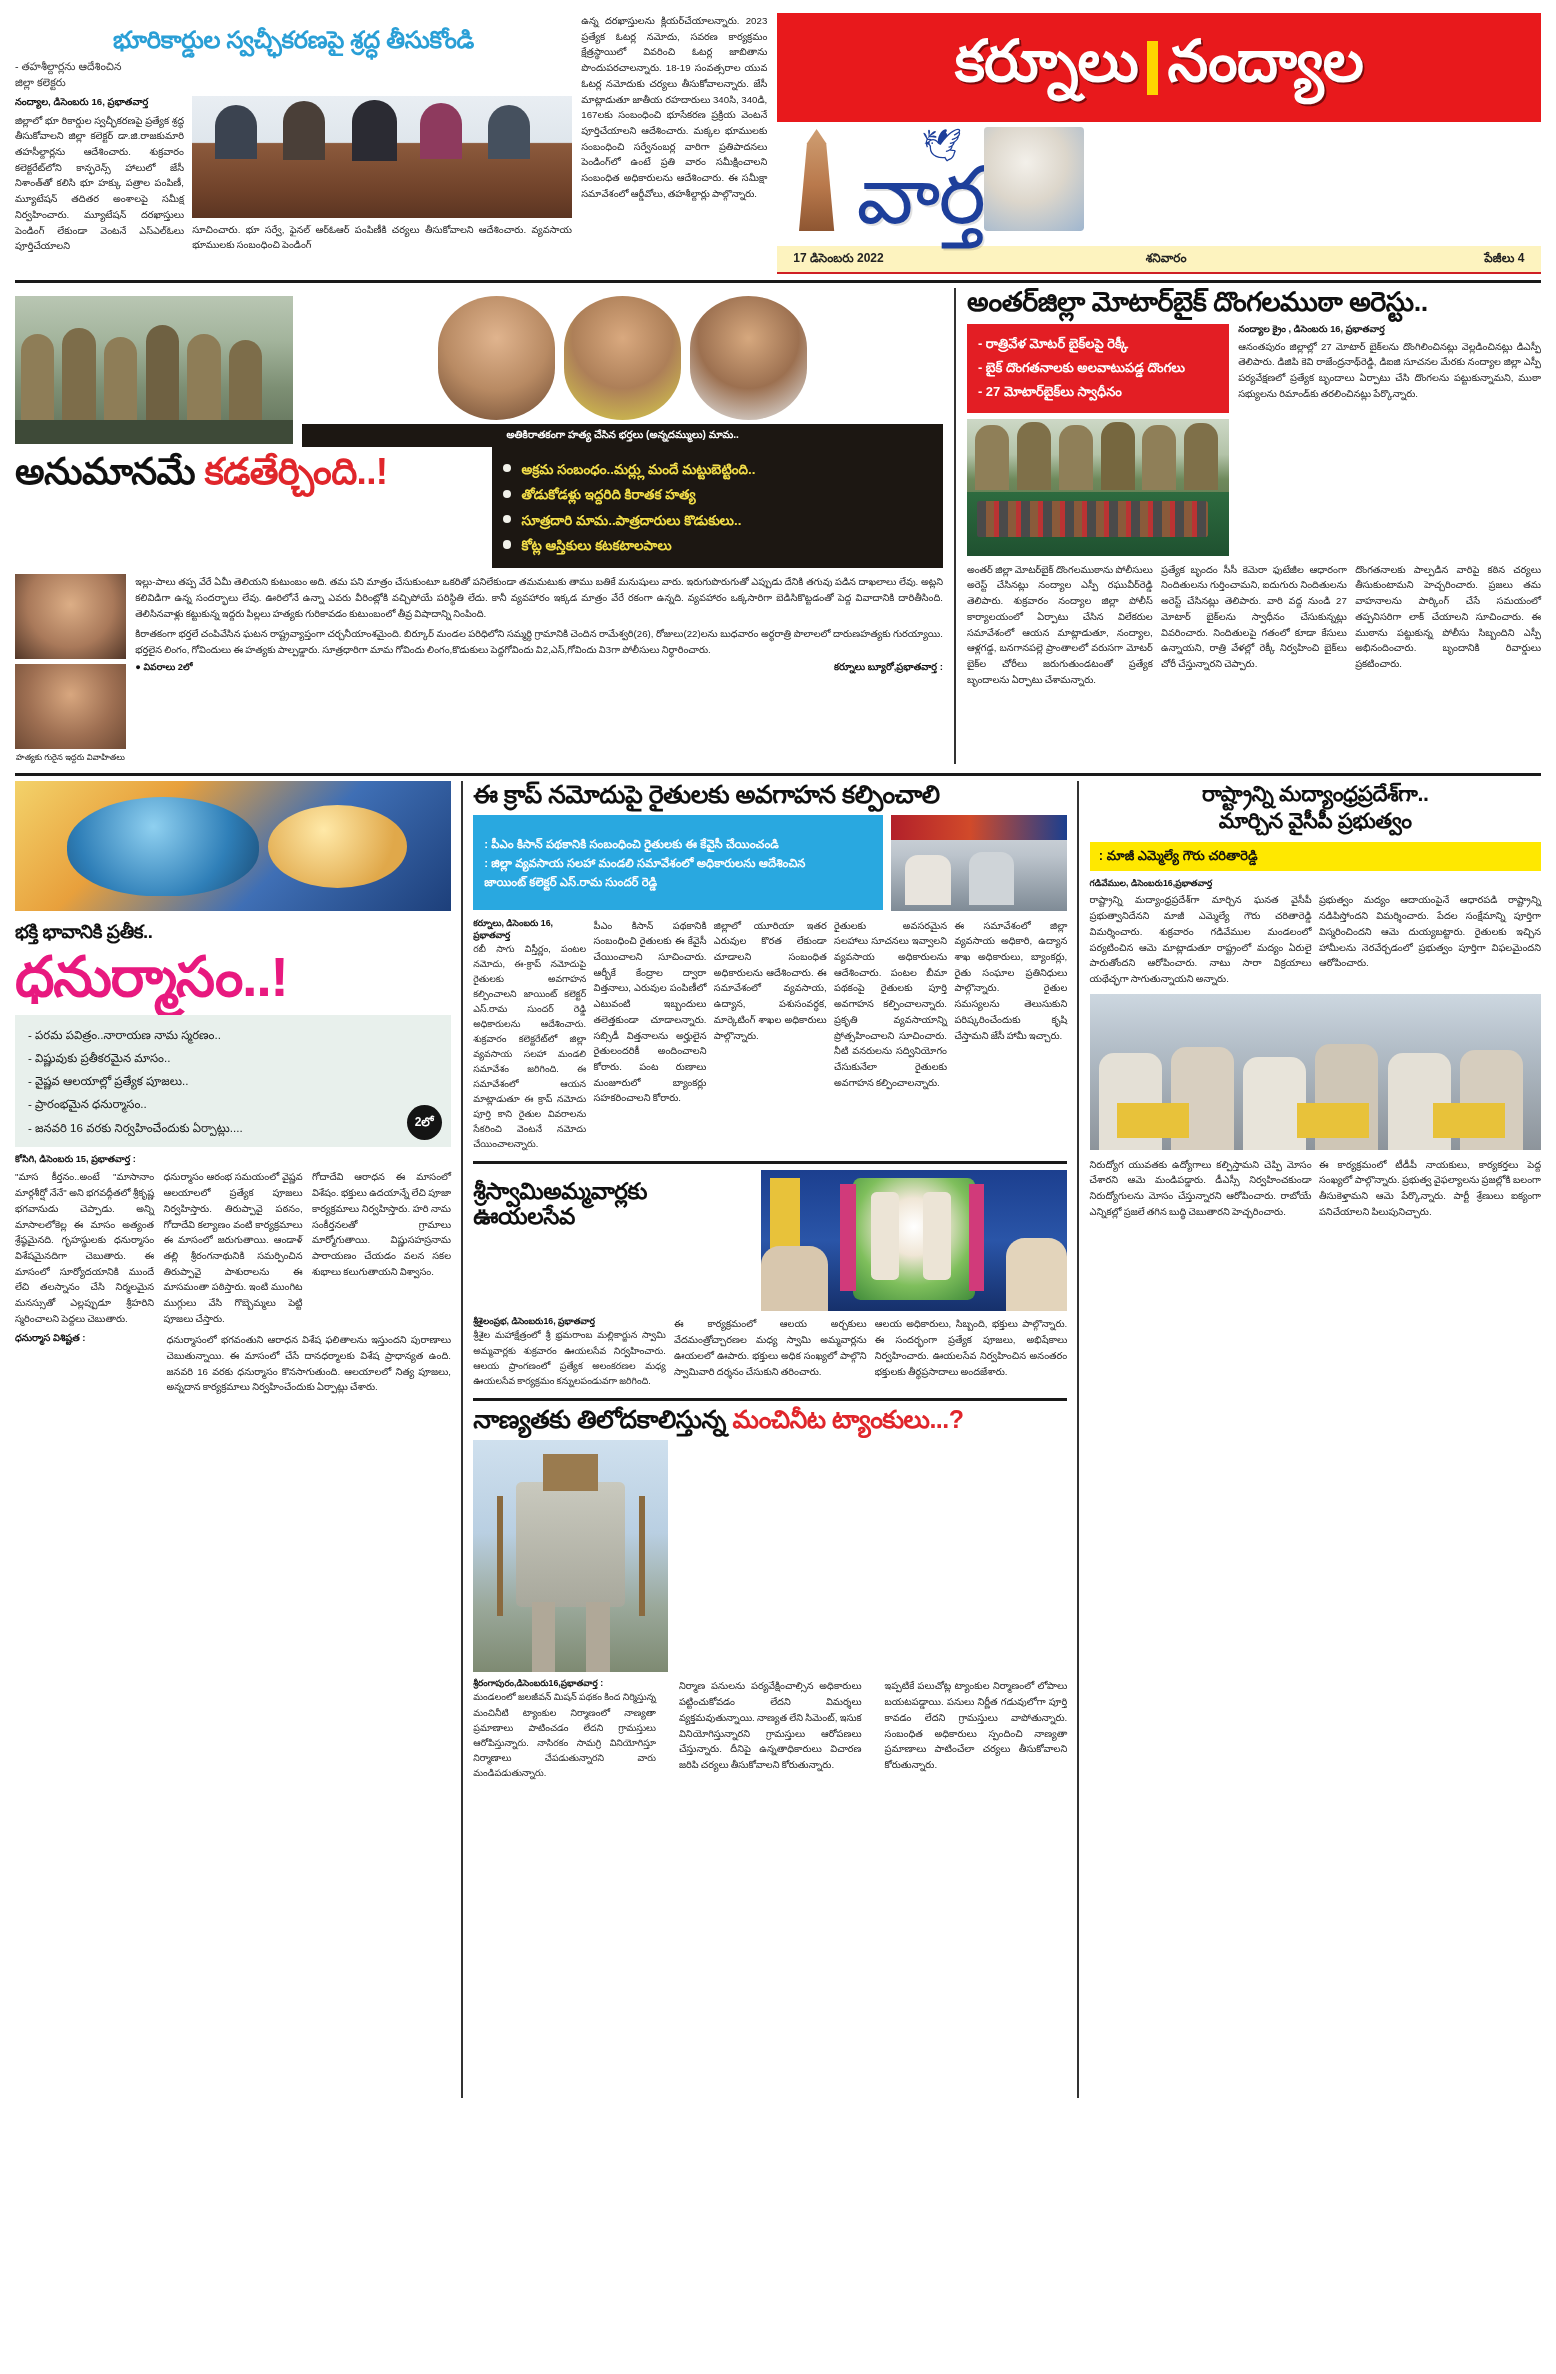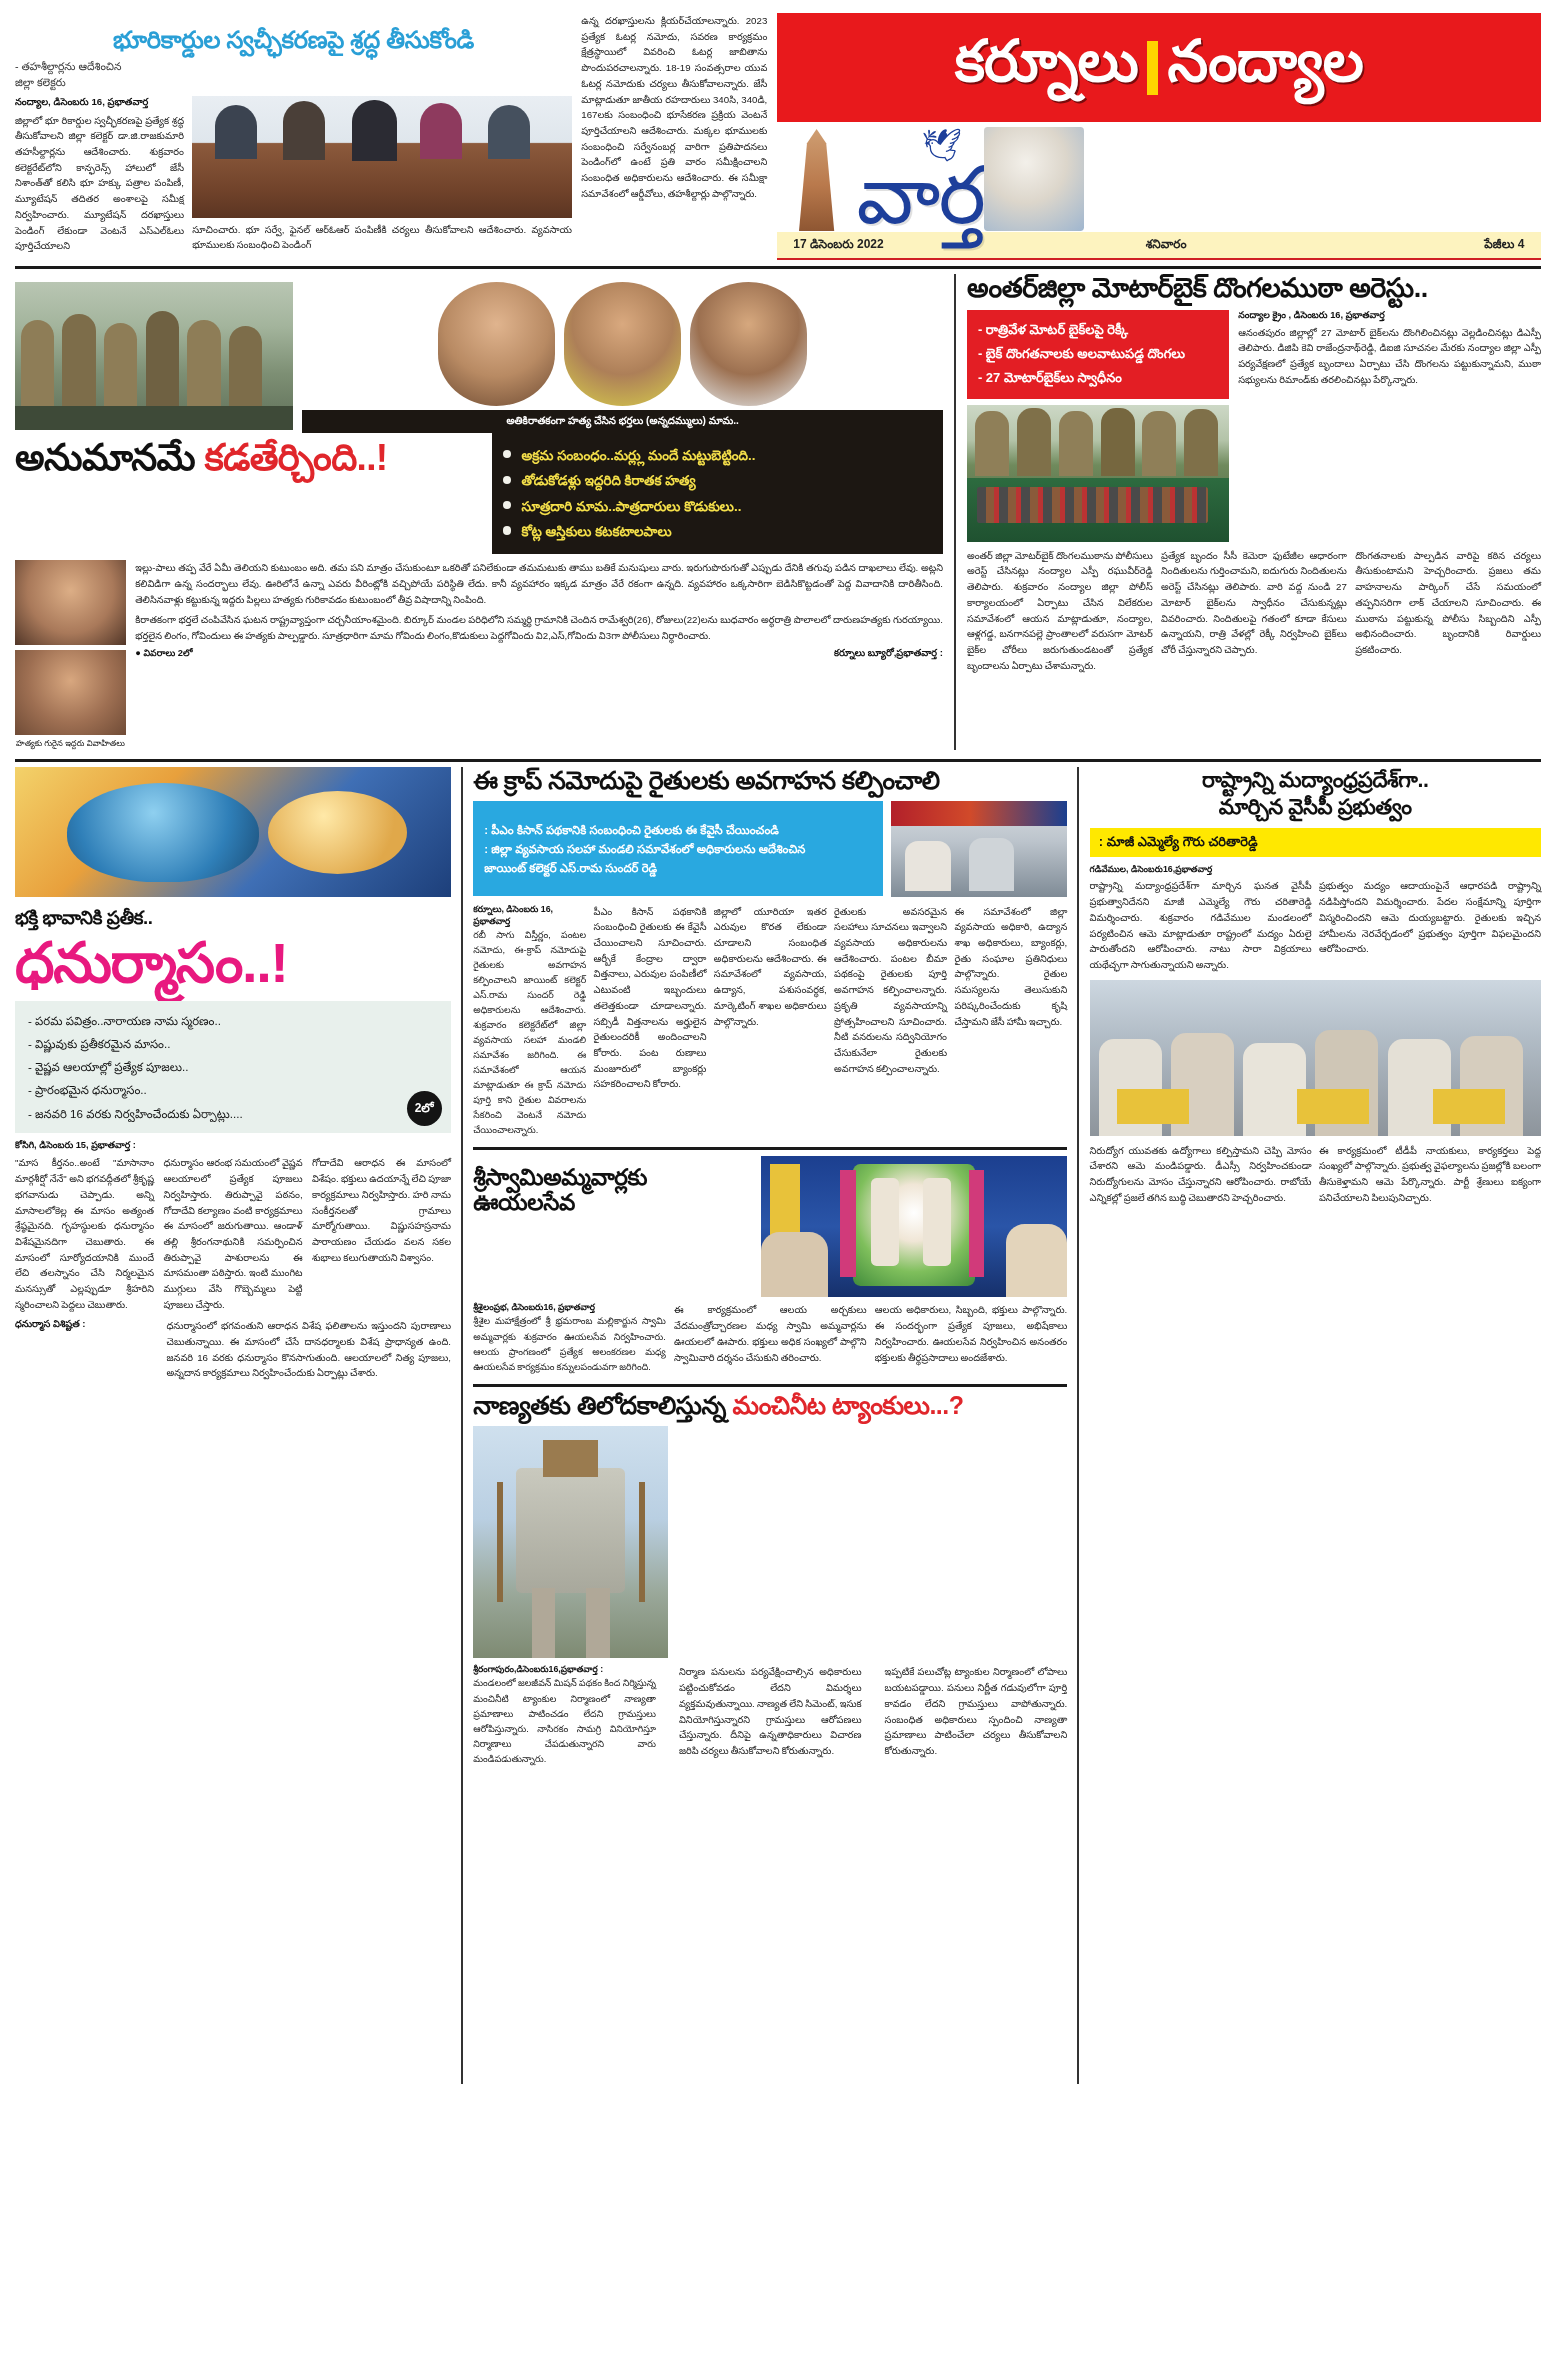"17 డిసెంబరు 2022" .datebar { margin-top: 1px -> 15px }
